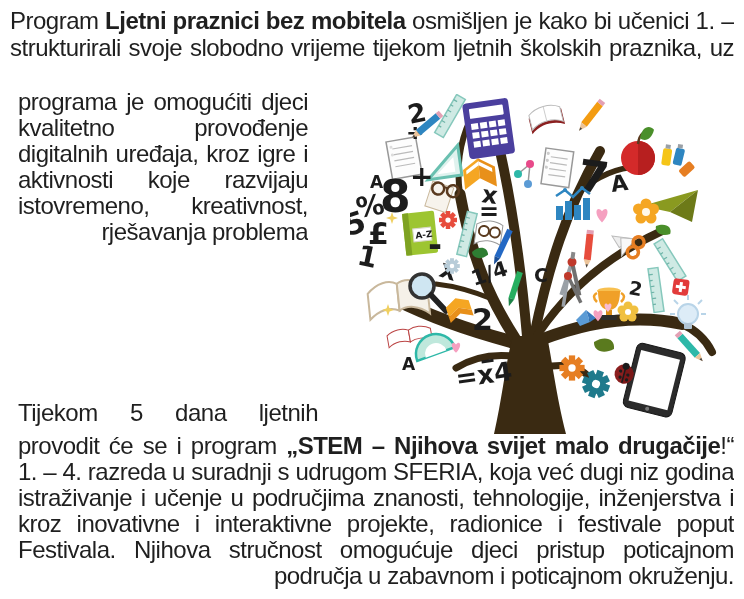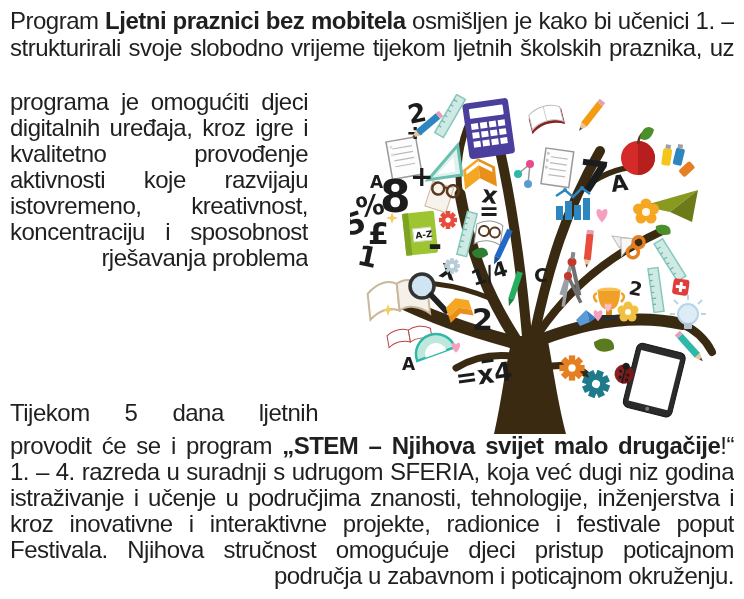"programa je omogućiti djeci" .lh26 { margin-left: none -> 8px }
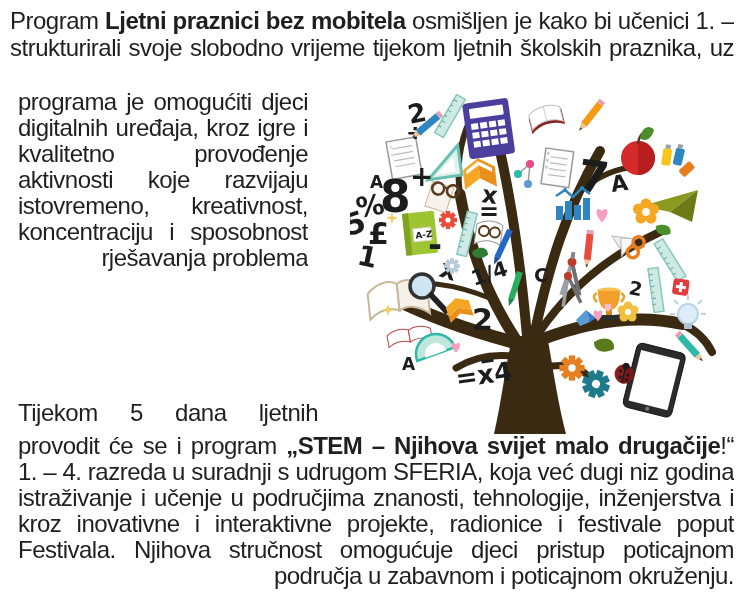"digitalnih uređaja, kroz igre i" div.jline { order: before "kvalitetno provođenje vremena bez" -> after "kvalitetno provođenje vremena bez" }
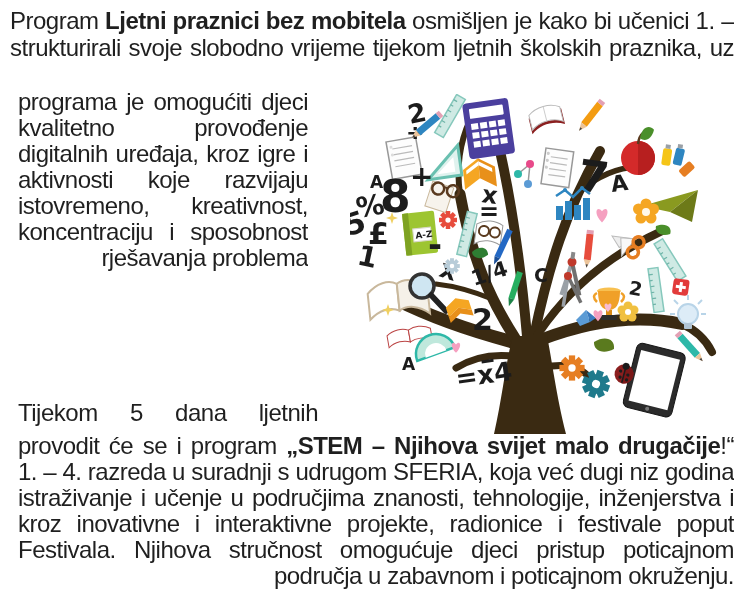"koncentraciju i sposobnost" div.jline { html: <div>koncentraciju i sposobnost</div> -> none }
